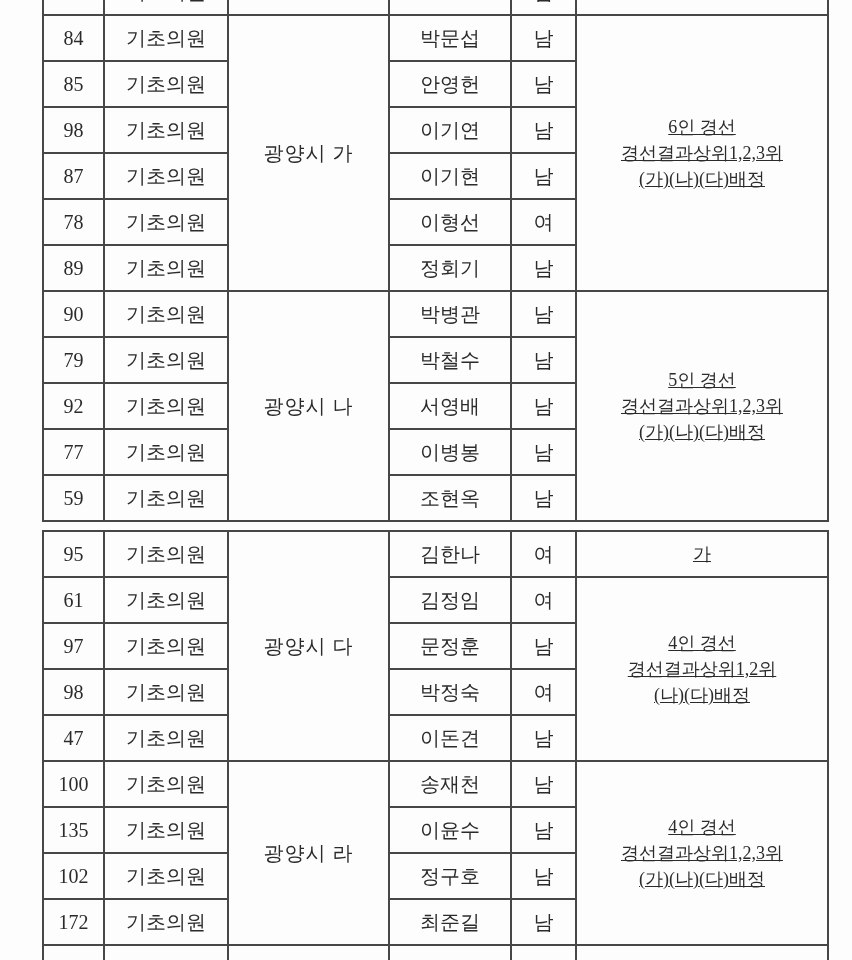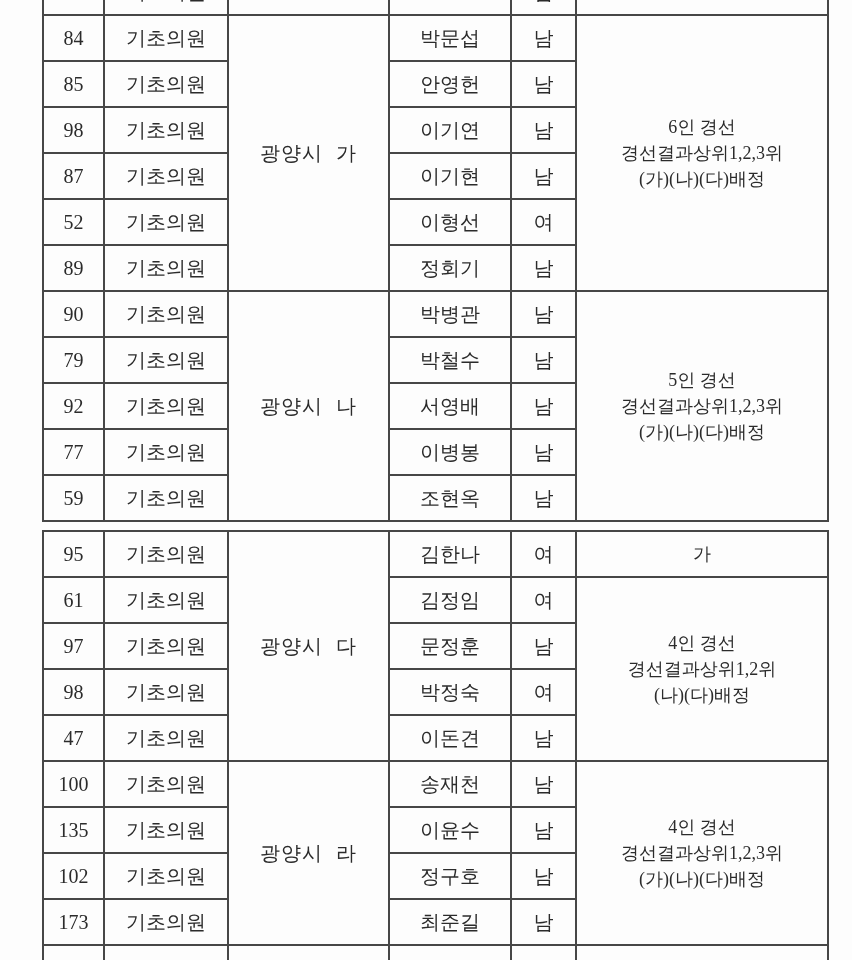"6인 경선" .tbl td.note-cell { text-decoration: none -> underline }
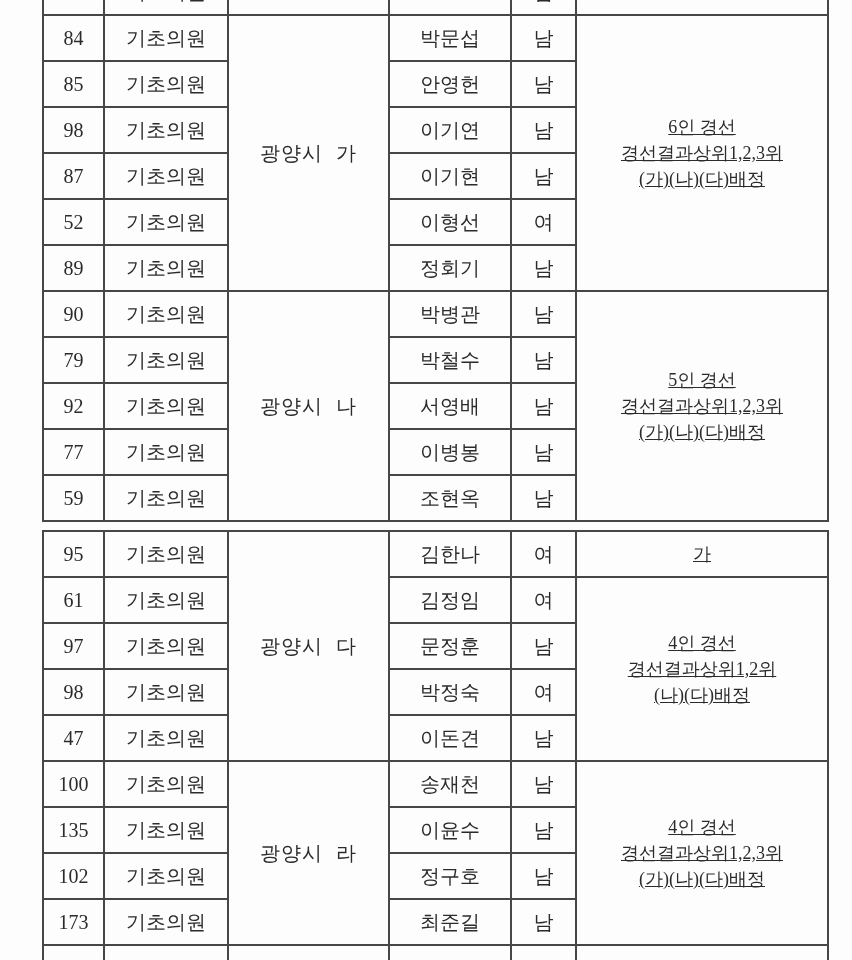"광양시 가" .tbl td.district-cell { font-family: Liberation Mono, monospace -> none }
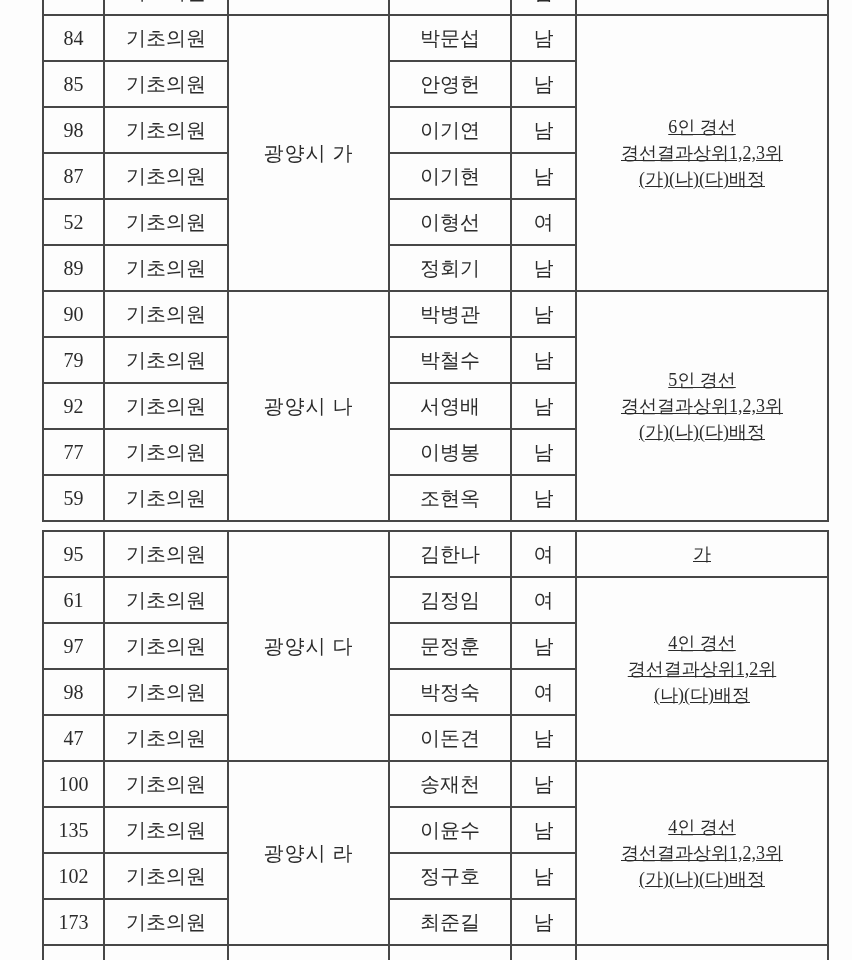"52" td { text: 52 -> 78 }
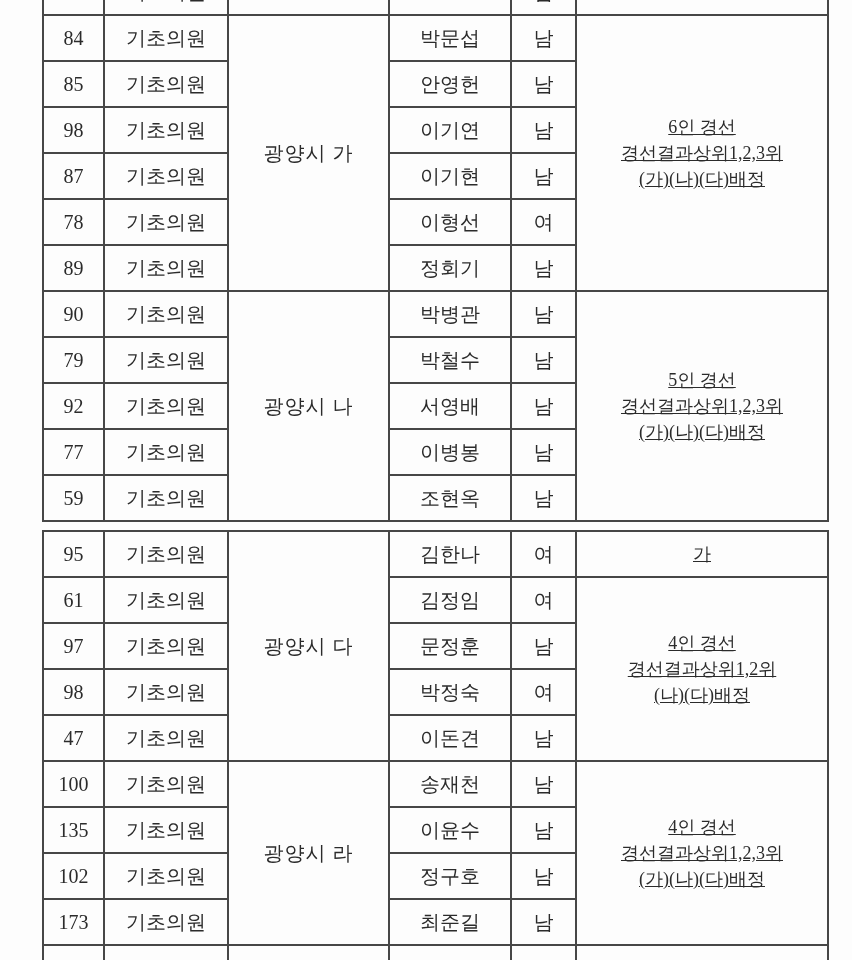"173" td { text: 173 -> 172 }
